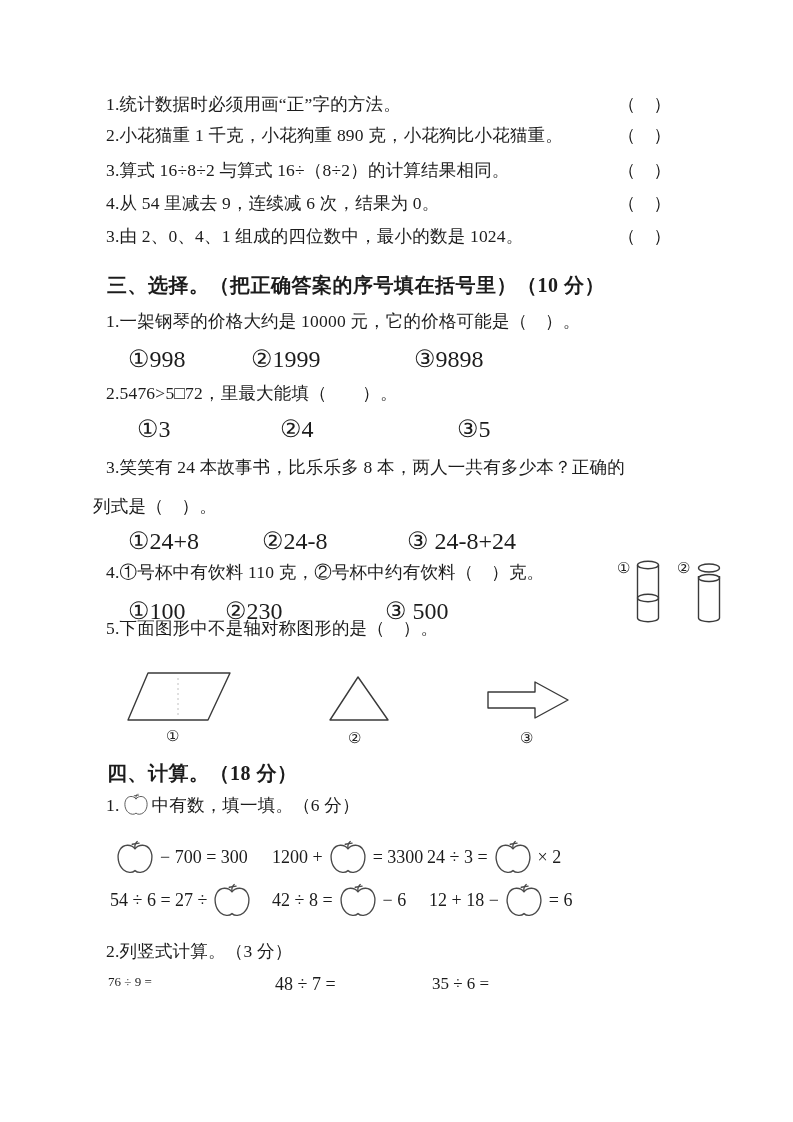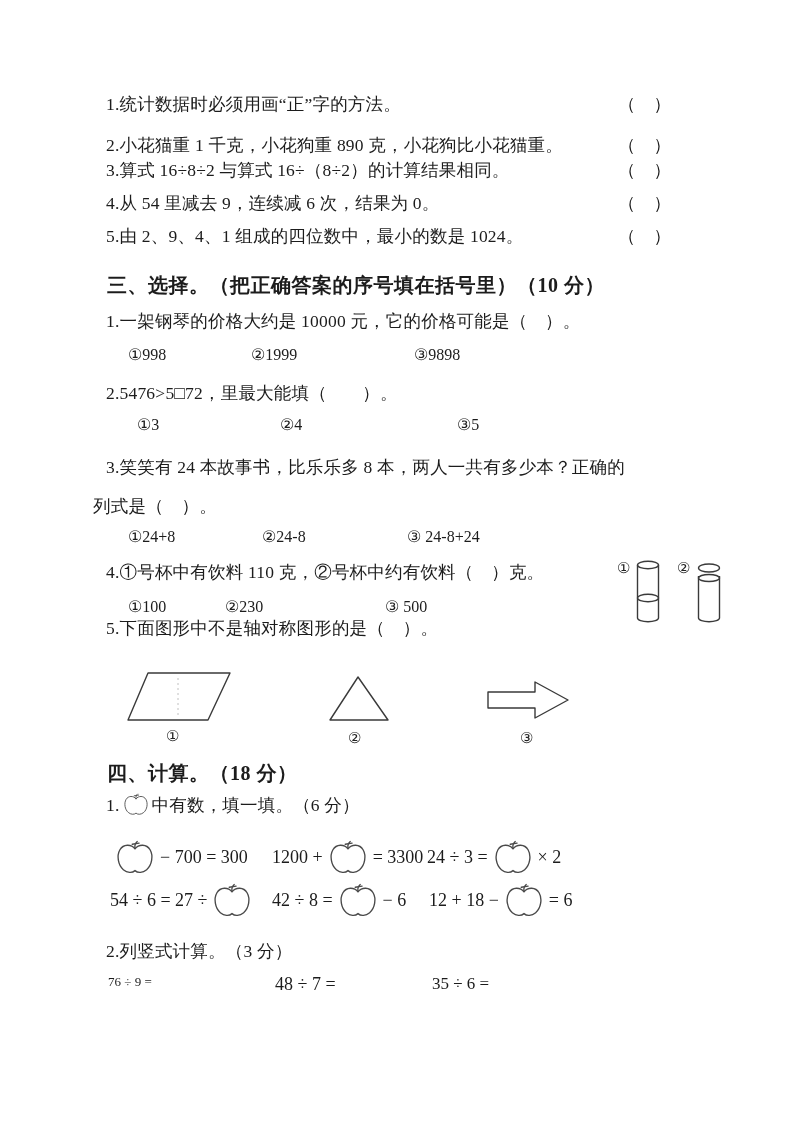"2.小花猫重 1 千克，小花狗重 890 克，小花狗比小花猫重。" div.line { top: 134px -> 124px }
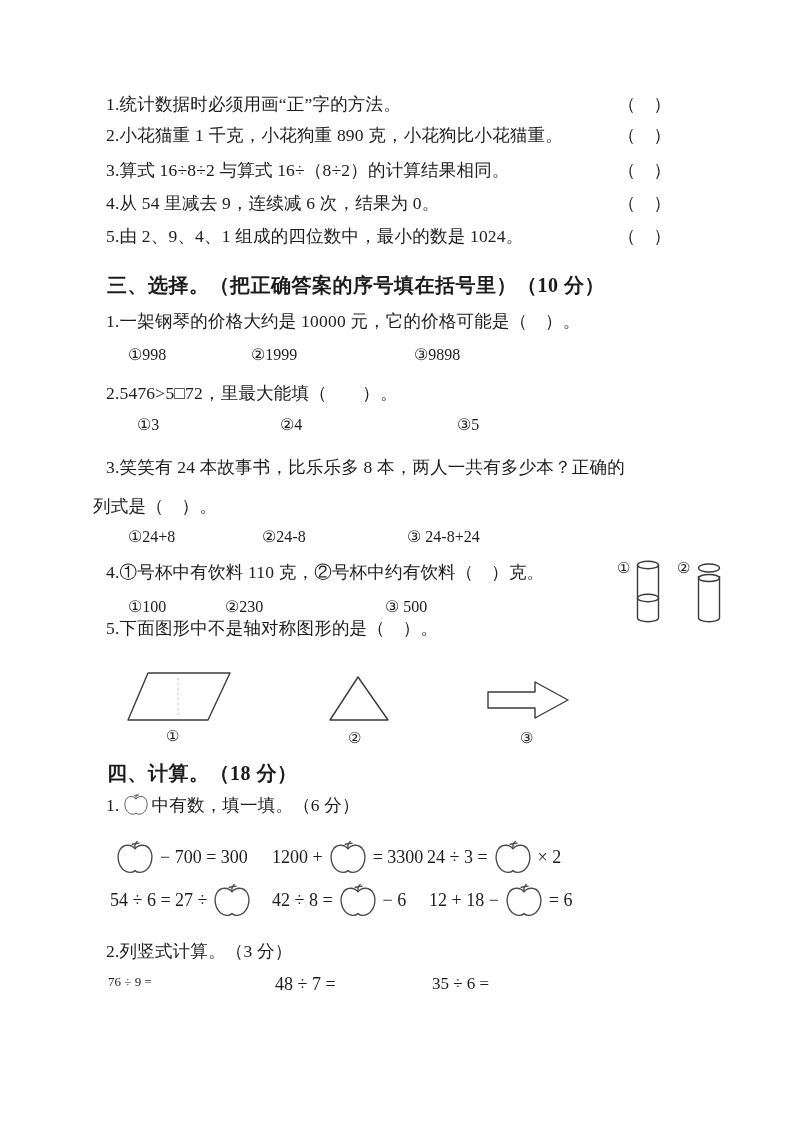"5.由 2、9、4、1 组成的四位数中，最小的数是 1024。" span { text: 5.由 2、9 -> 3.由 2、0 }
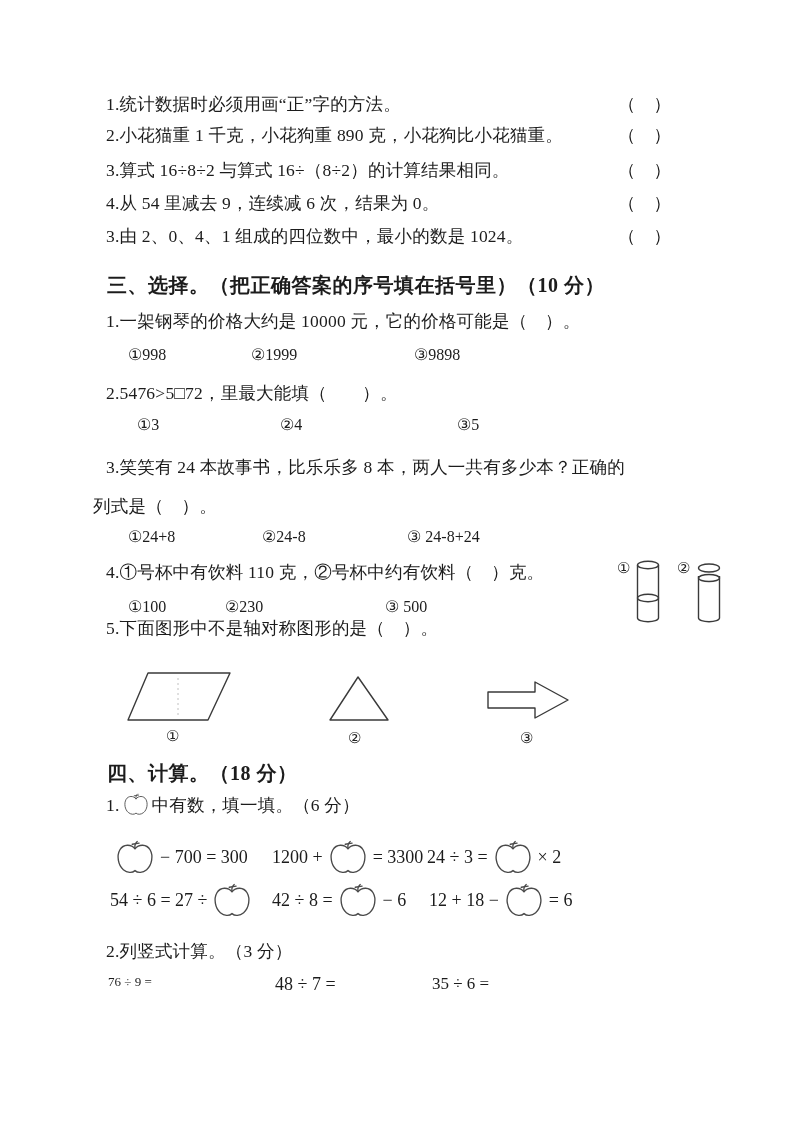"①998" .opts span { font-size: 16px -> 24px }
